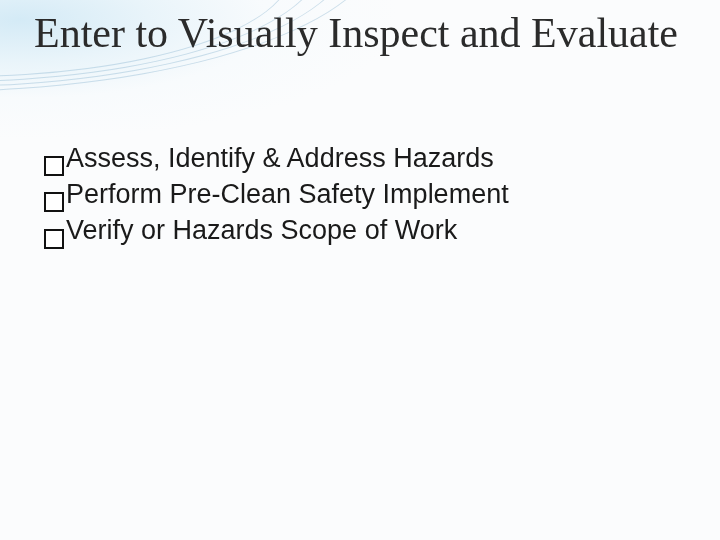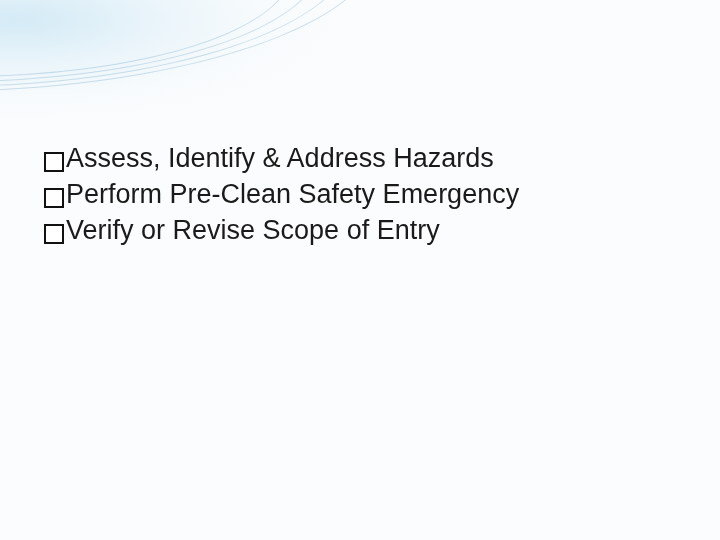"Enter to Visually Inspect and" div.title { html: none -> <div>Enter to Visually Inspect and Evaluate</div> }
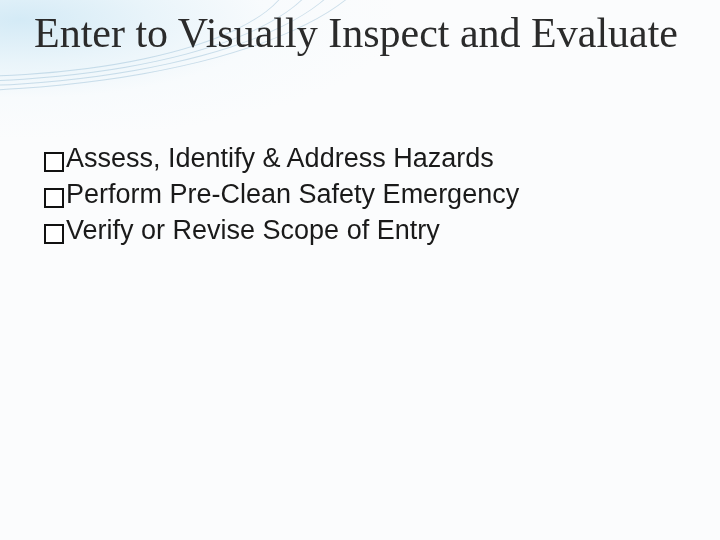"Assess, Identify & Address Hazards" .item { align-items: center -> flex-end }
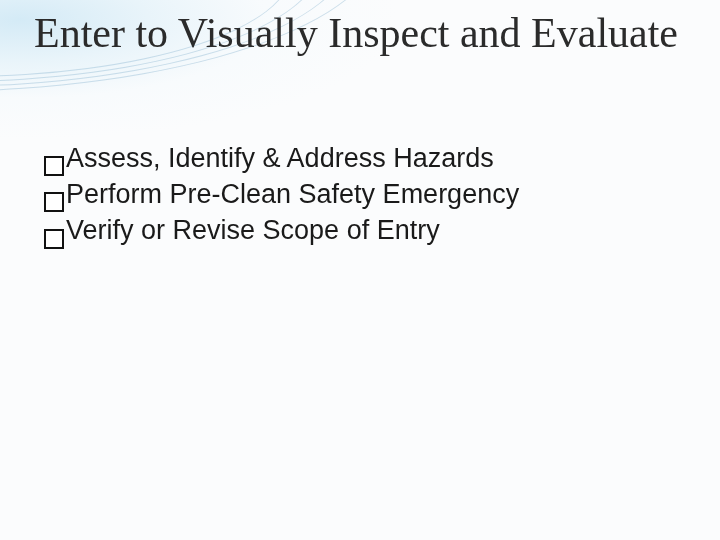"Perform Pre-Clean Safety Emergency" span.text { text: Emergency -> Implement }
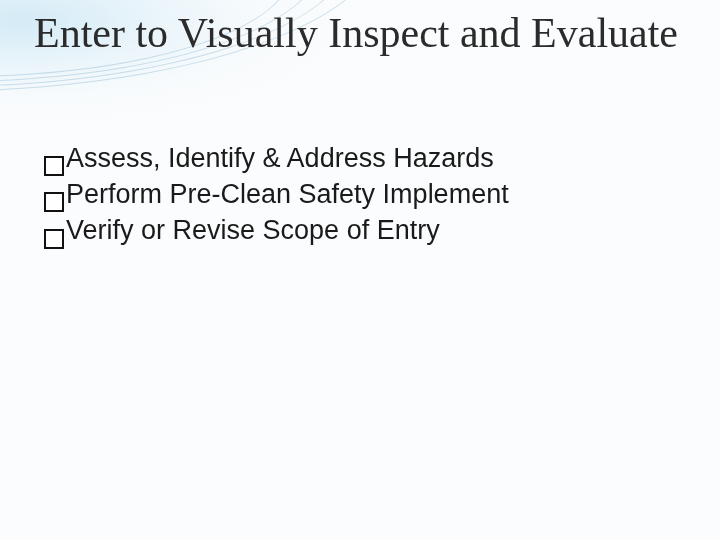"Verify or Revise Scope of" span.text { text: Revise Scope of Entry -> Hazards Scope of Work }
